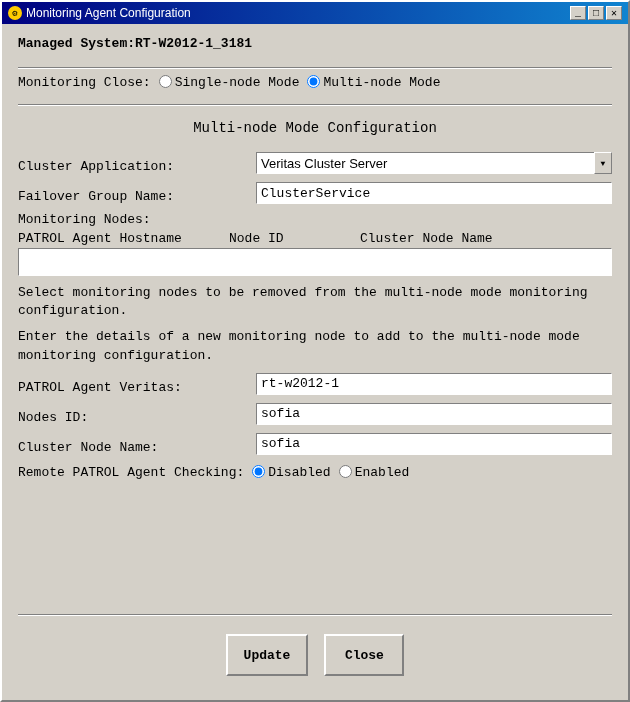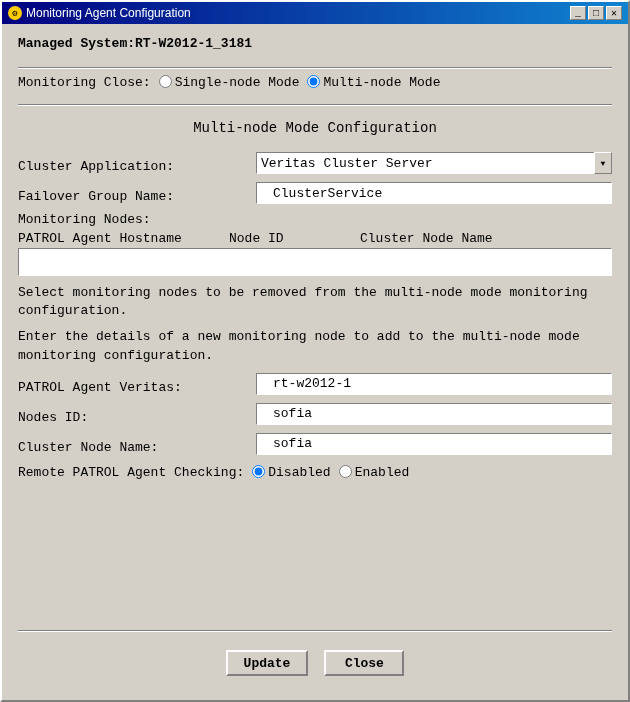"Veritas Cluster Server" .form-select { font-family: Liberation Mono, monospace -> Liberation Sans, sans-serif }
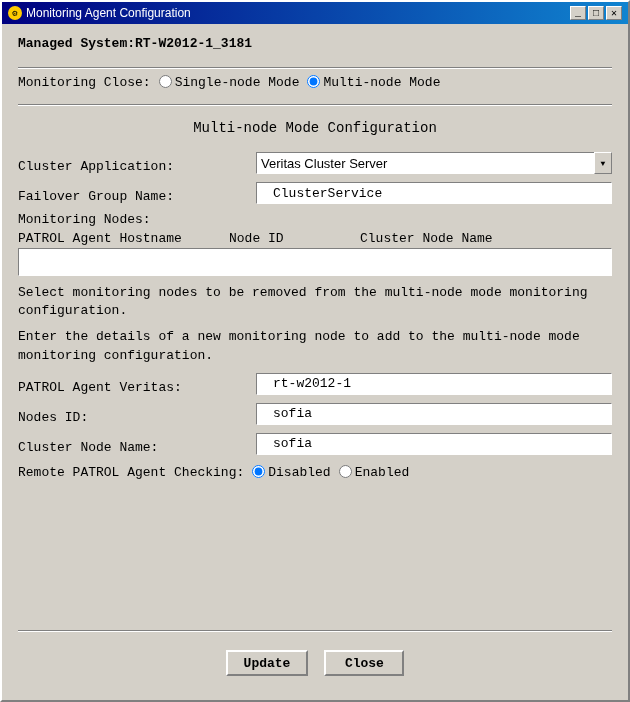"ClusterService" .form-input { padding: 2px 16px -> 2px 4px }
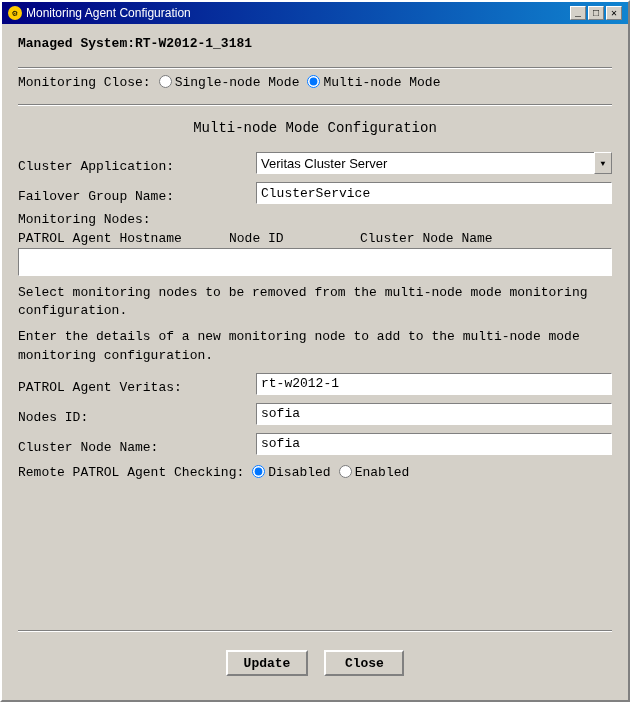"Update" .btn { height: 26px -> 42px }
